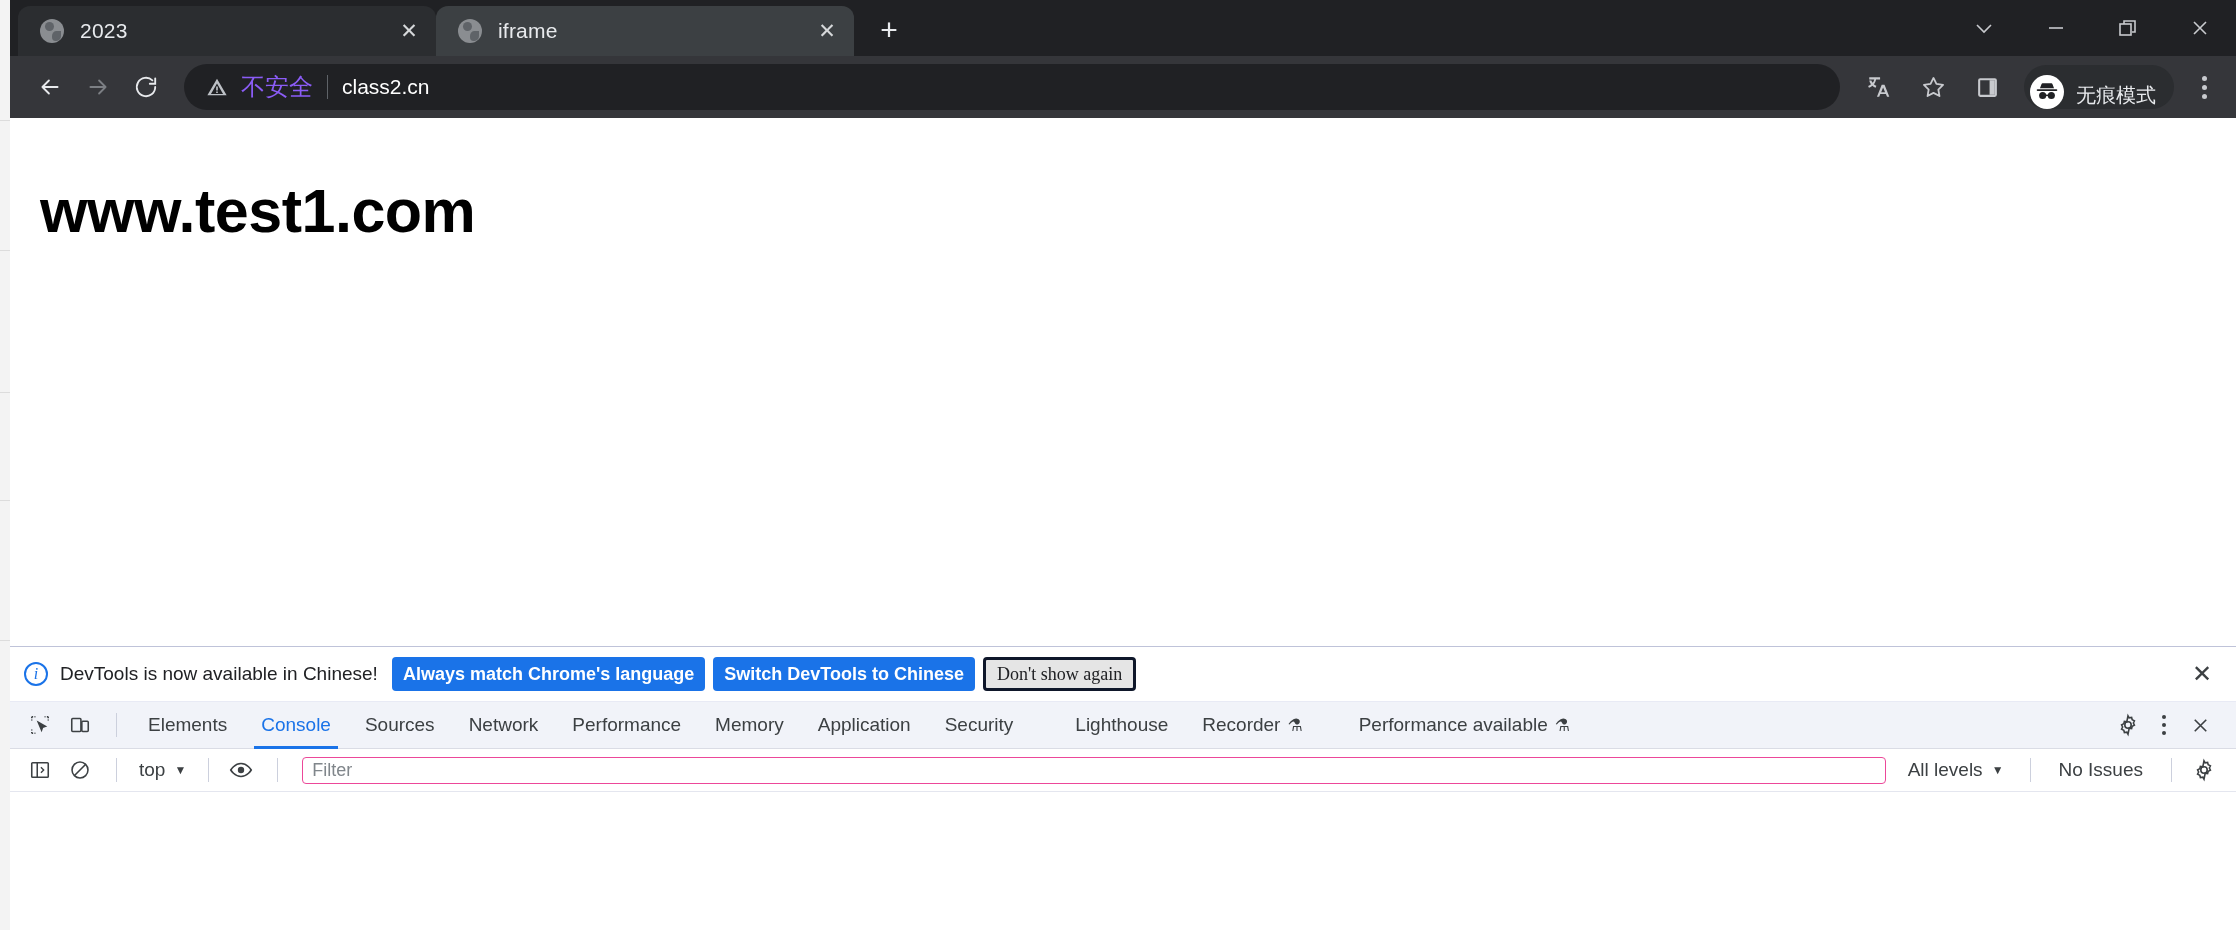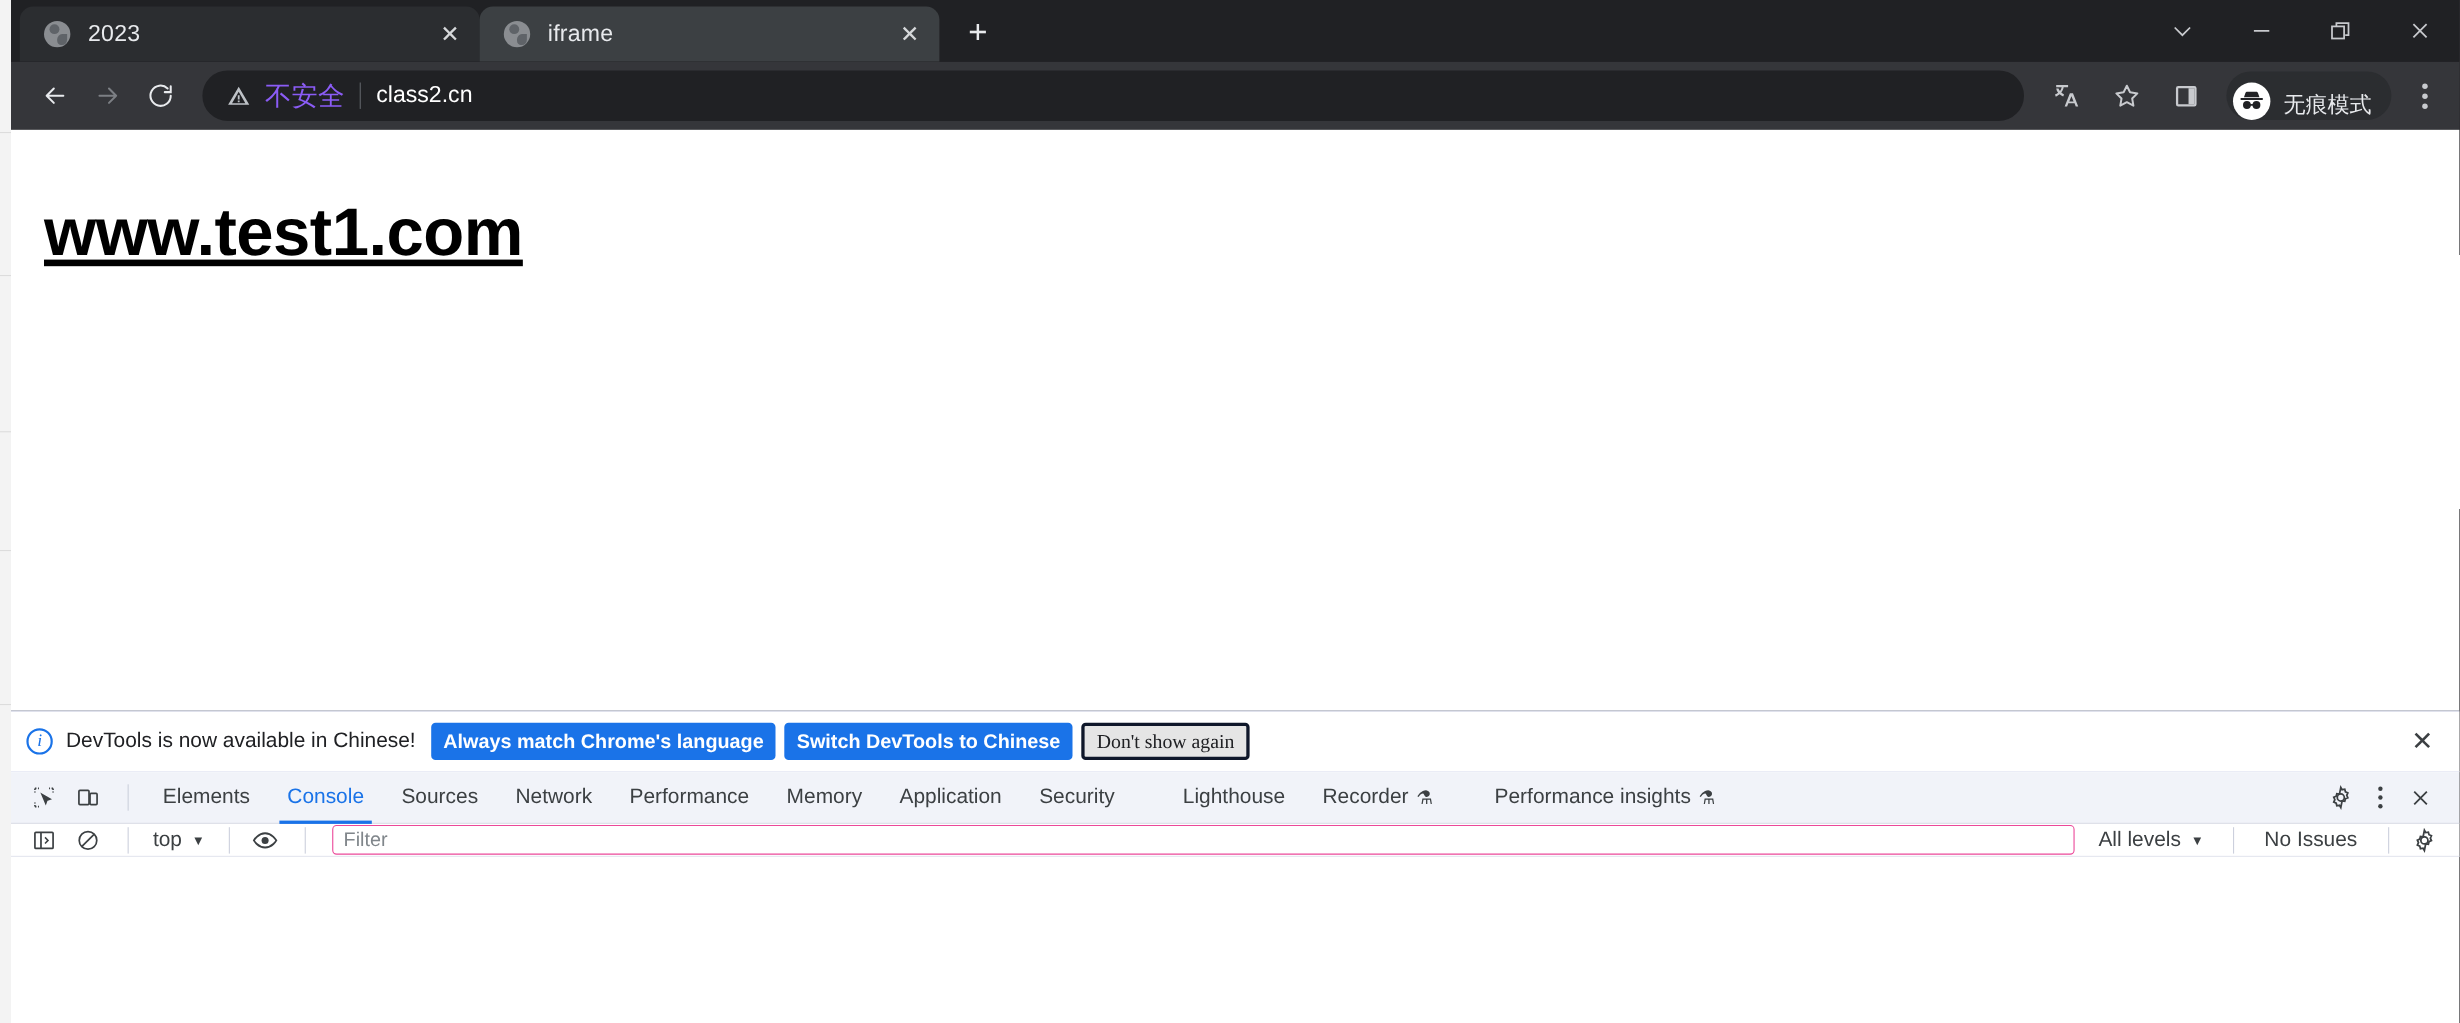"www.test1.com" #page-heading { text-decoration: underline -> none }
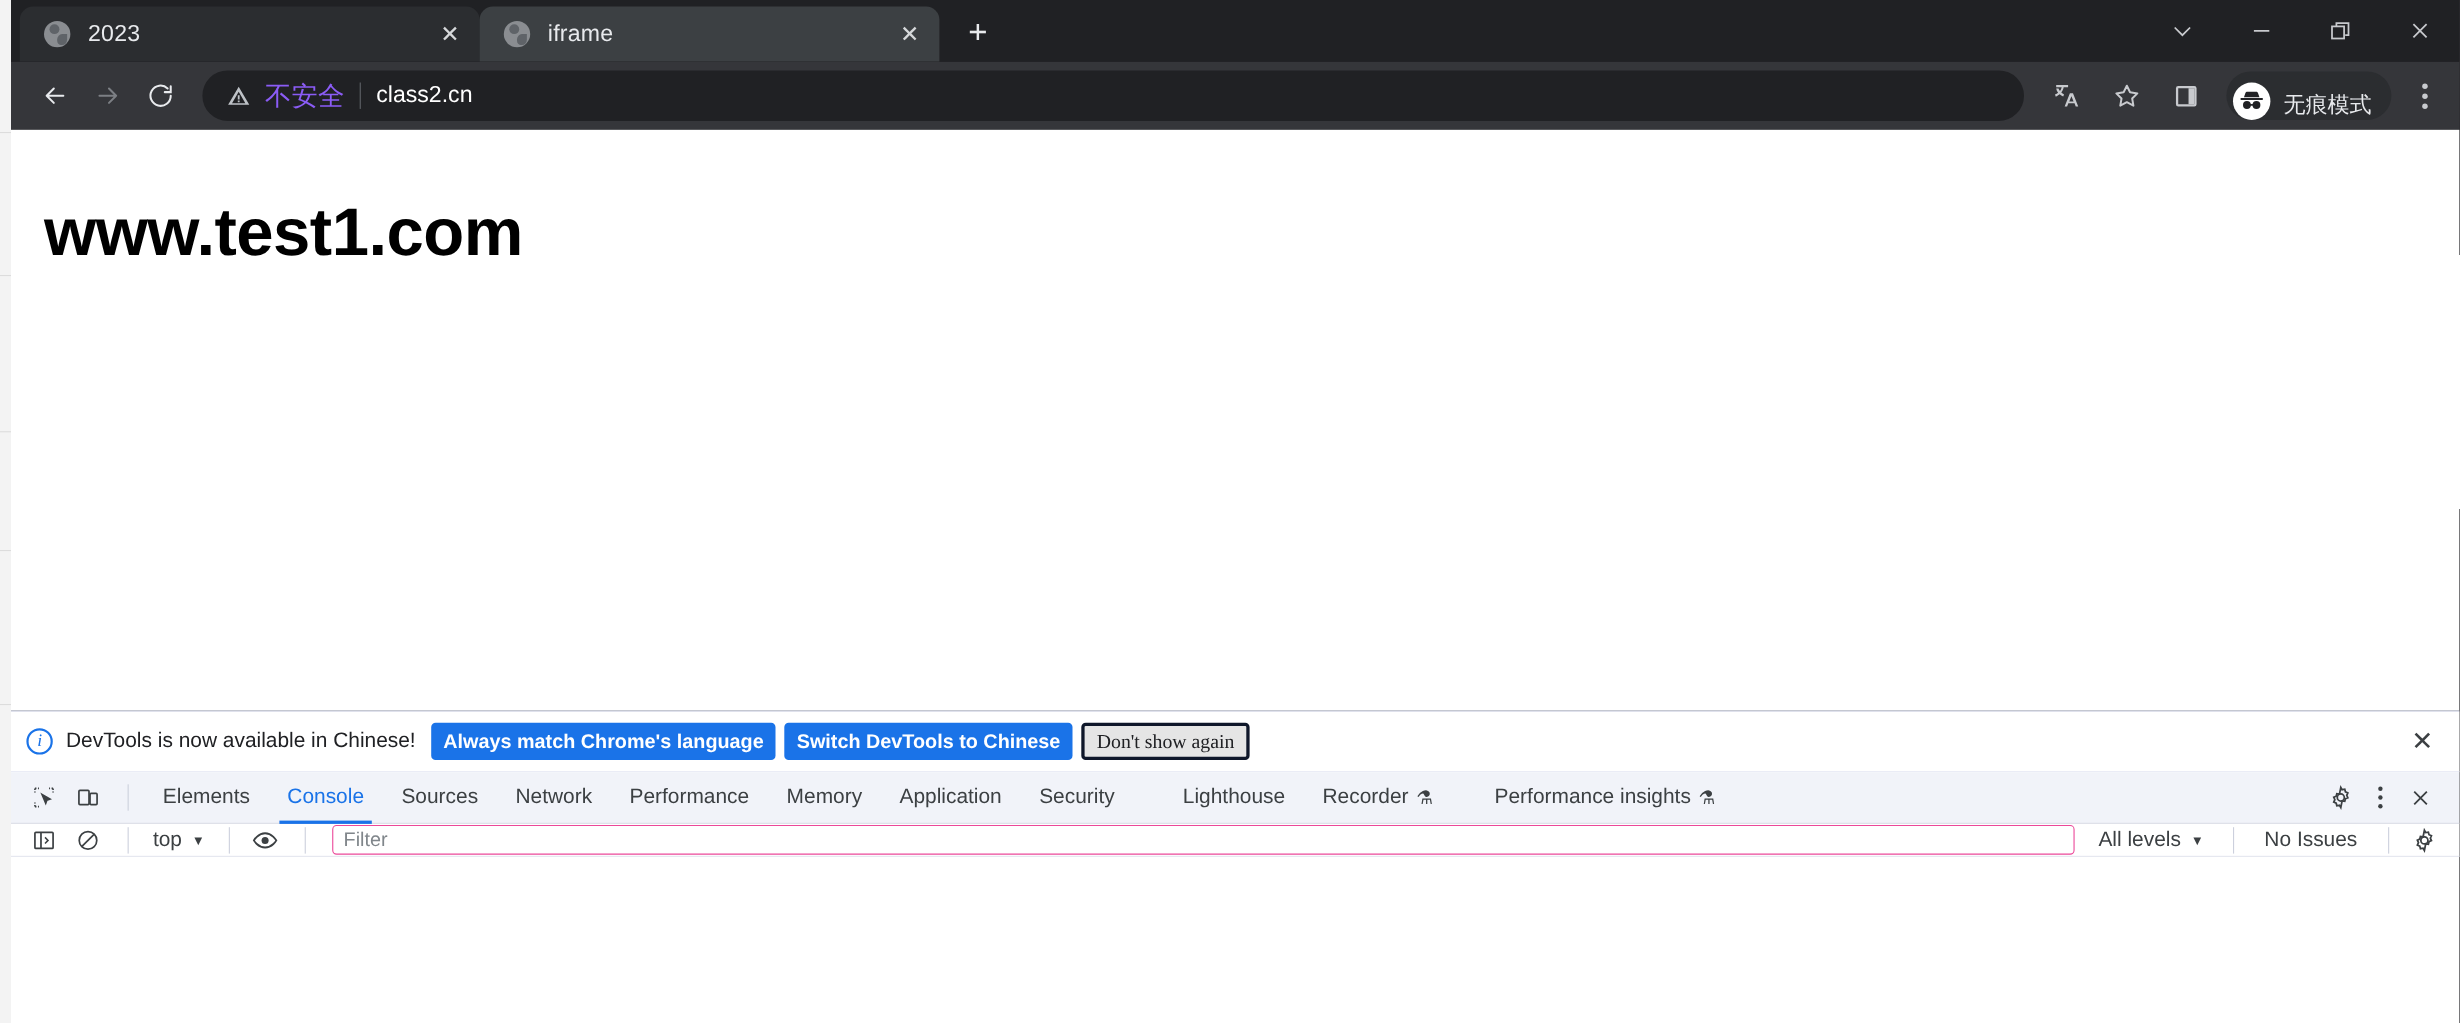"Performance insights" span { text: insights -> available }
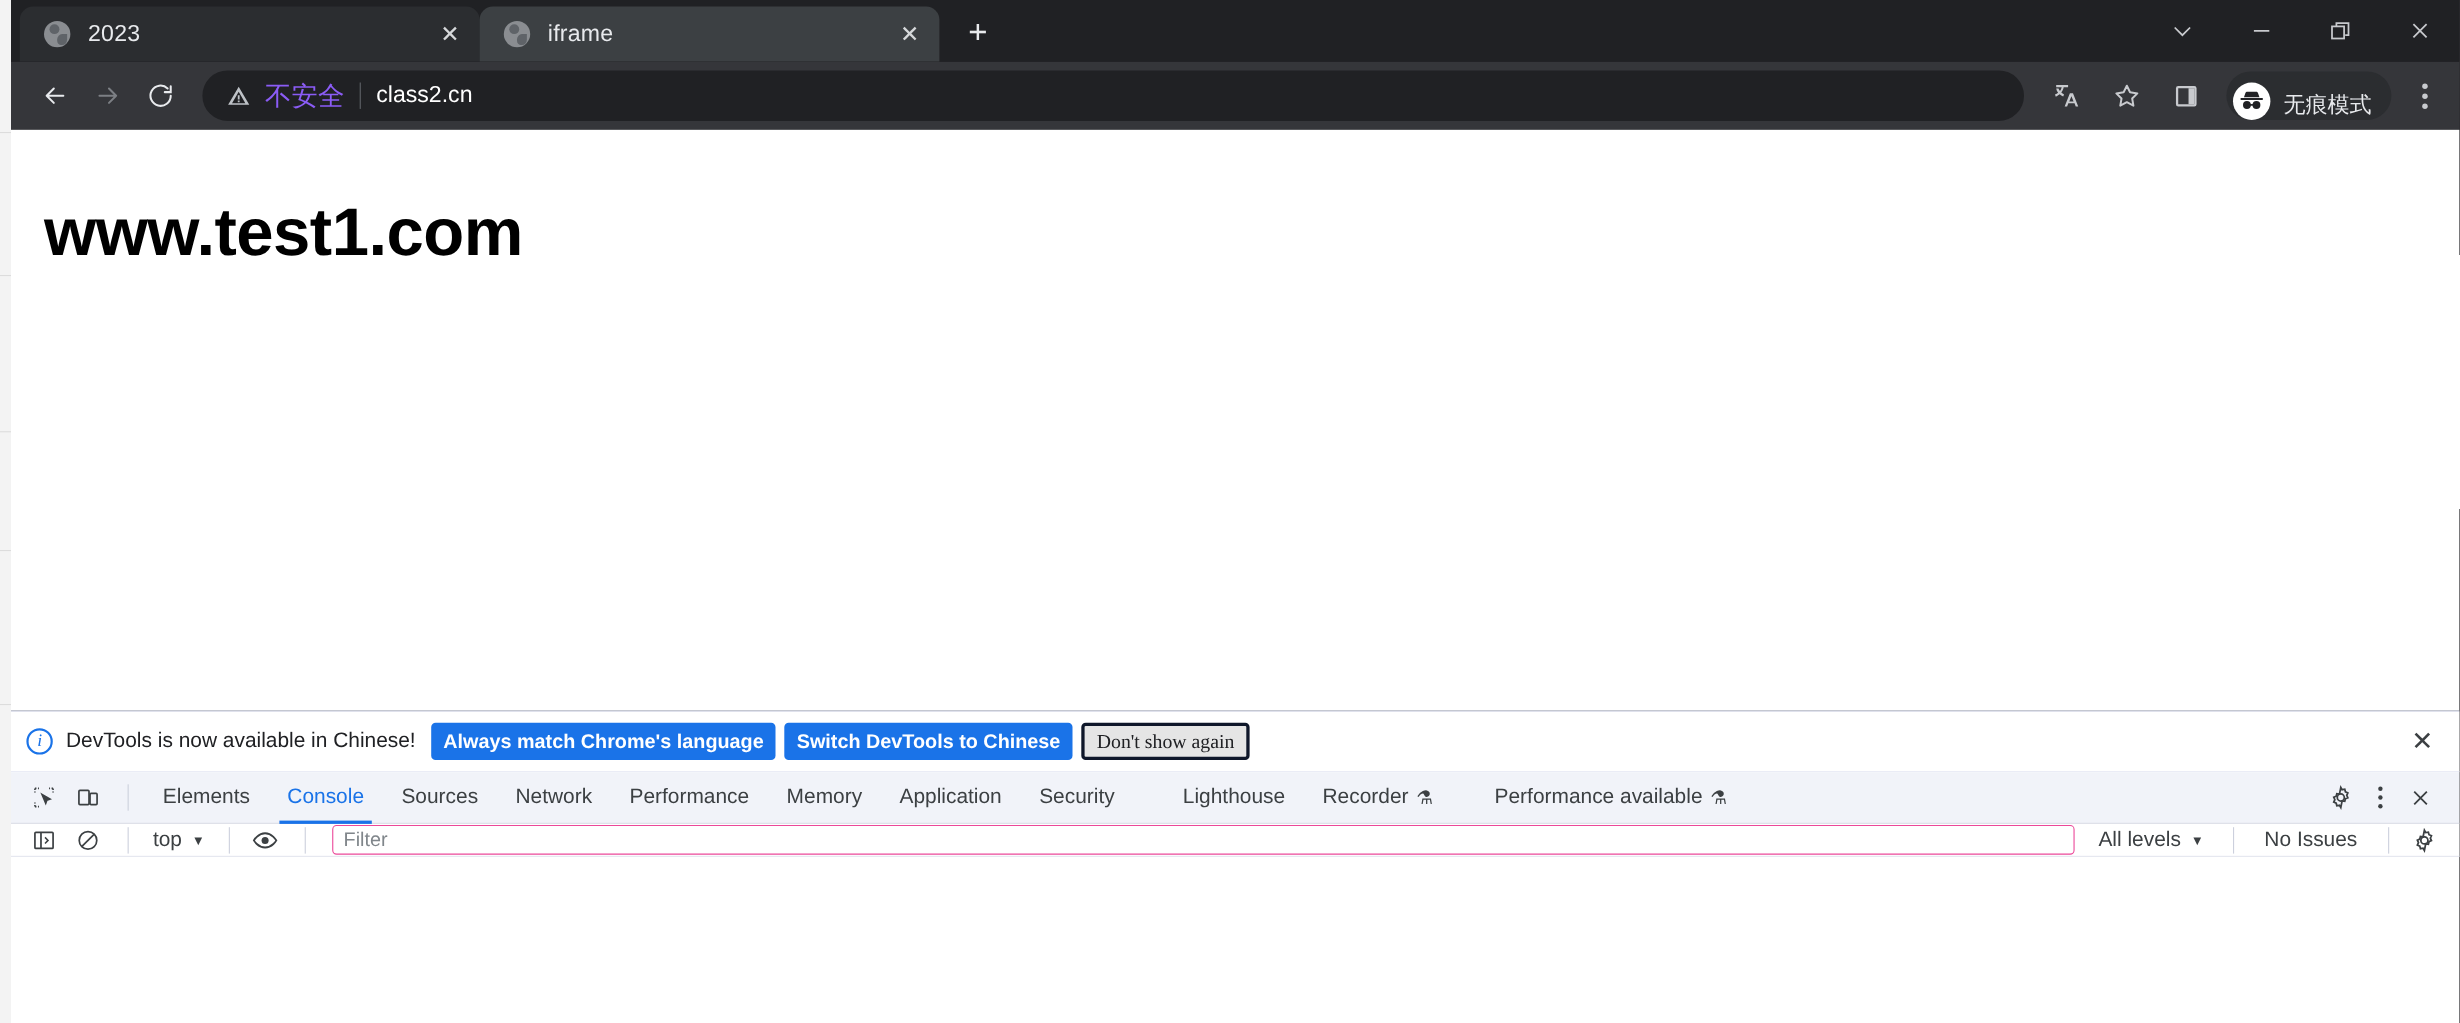"top" #console-toolbar { height: 30px -> 43px }
